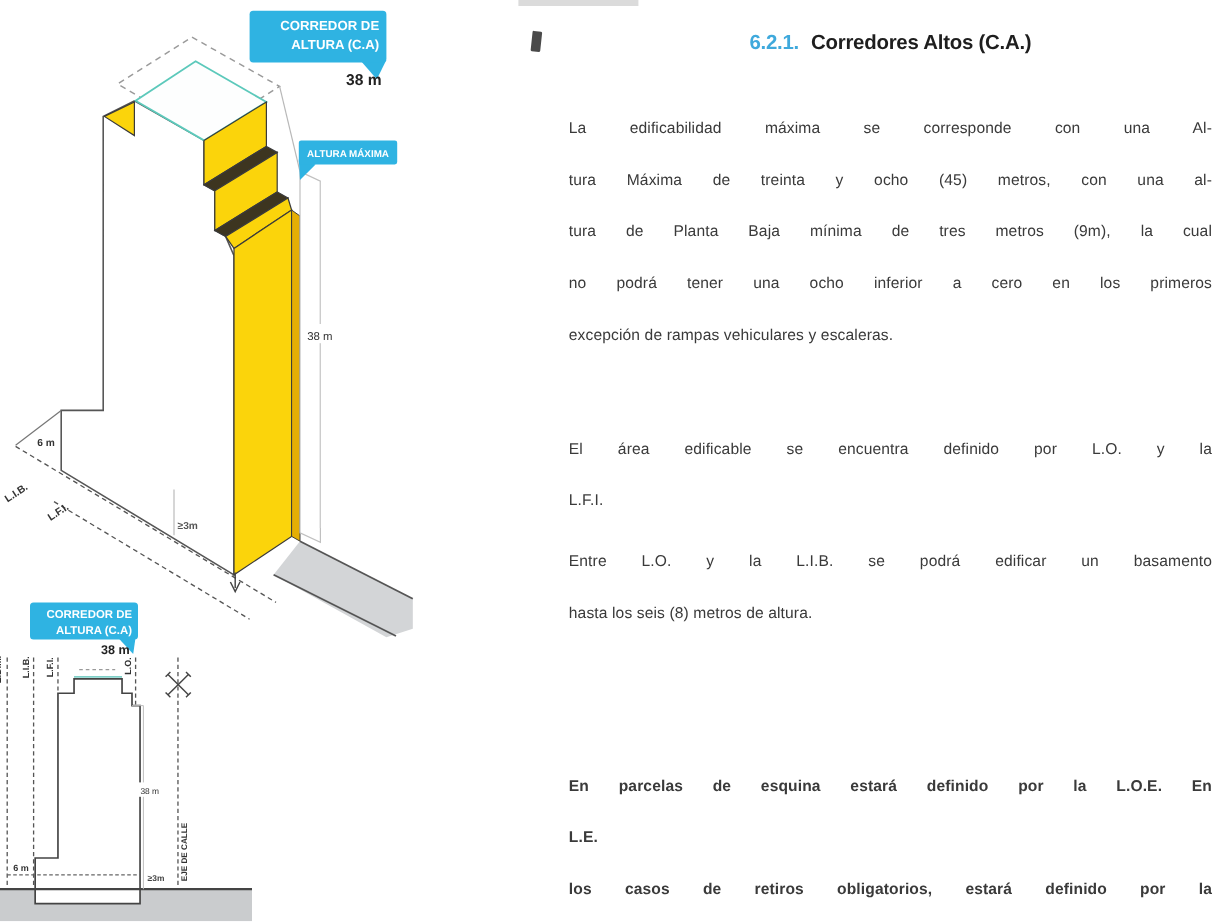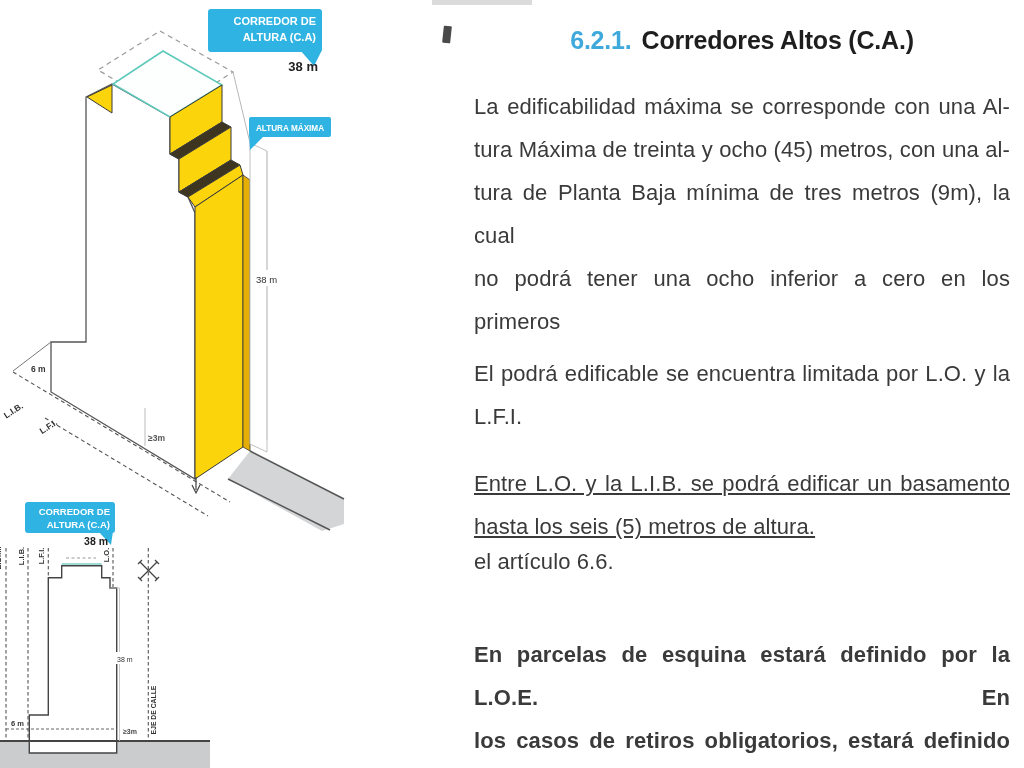"6.2.1. Corredores Altos (C.A.)" .heading { font-size: 25px -> 17px }
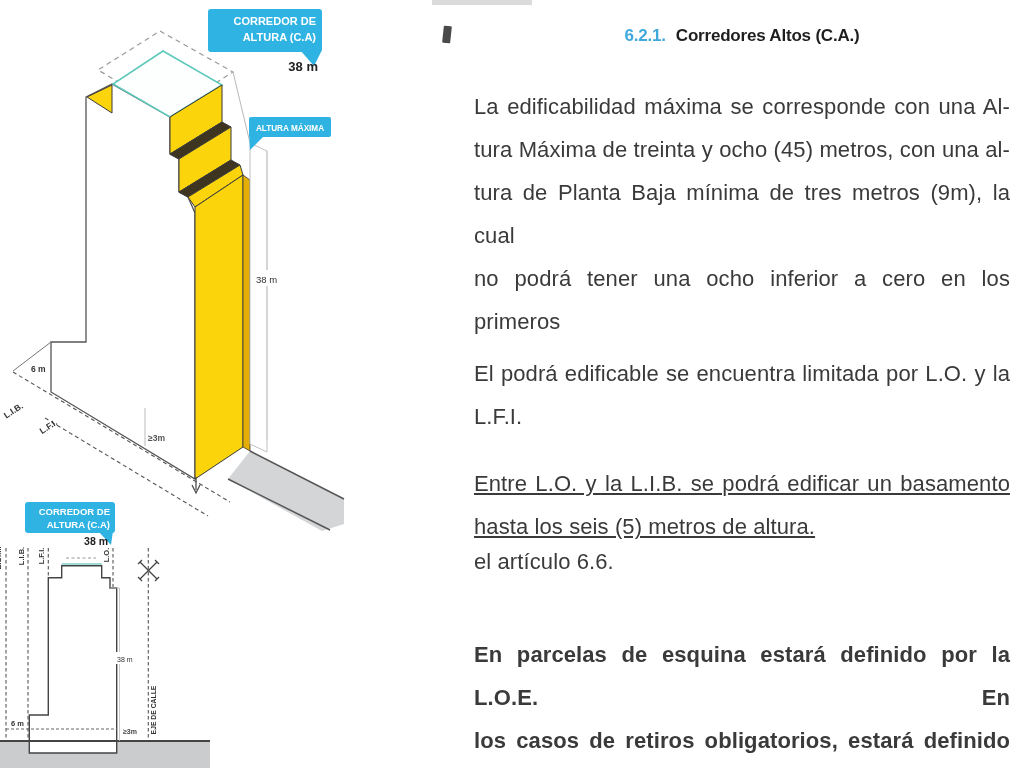"La edificabilidad máxima se corresponde" .para { font-size: 22px -> 13px }
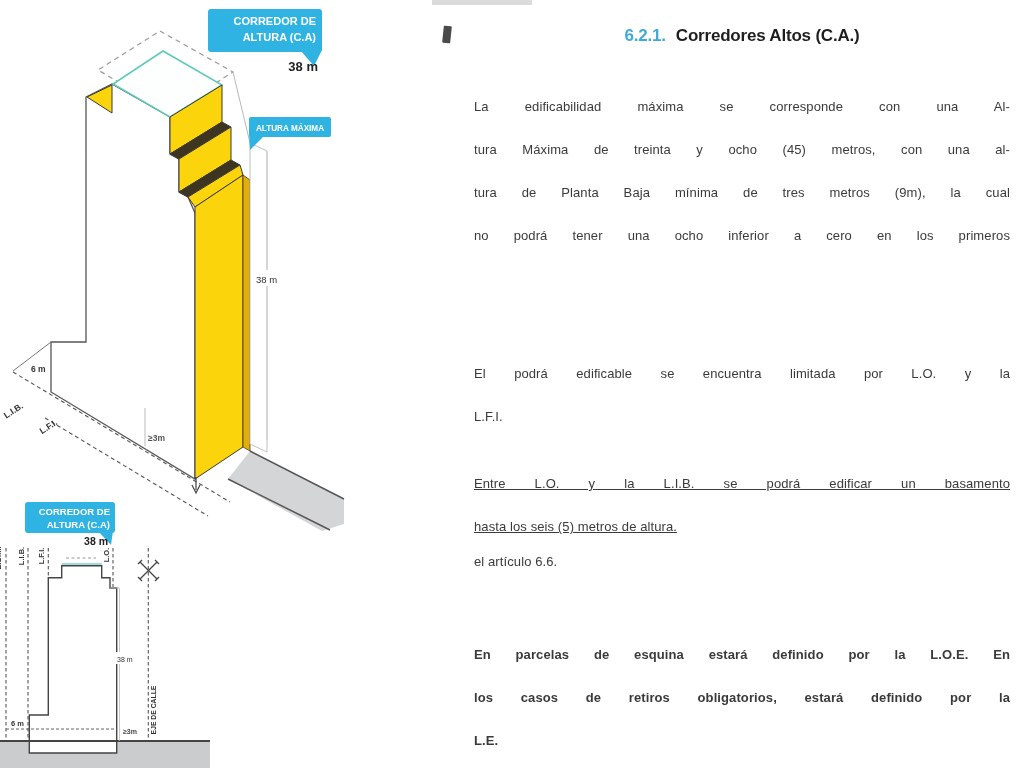"excepción de rampas vehiculares y" div.para-line { html: none -> <div>excepción de rampas vehiculares y escaleras.</div> }
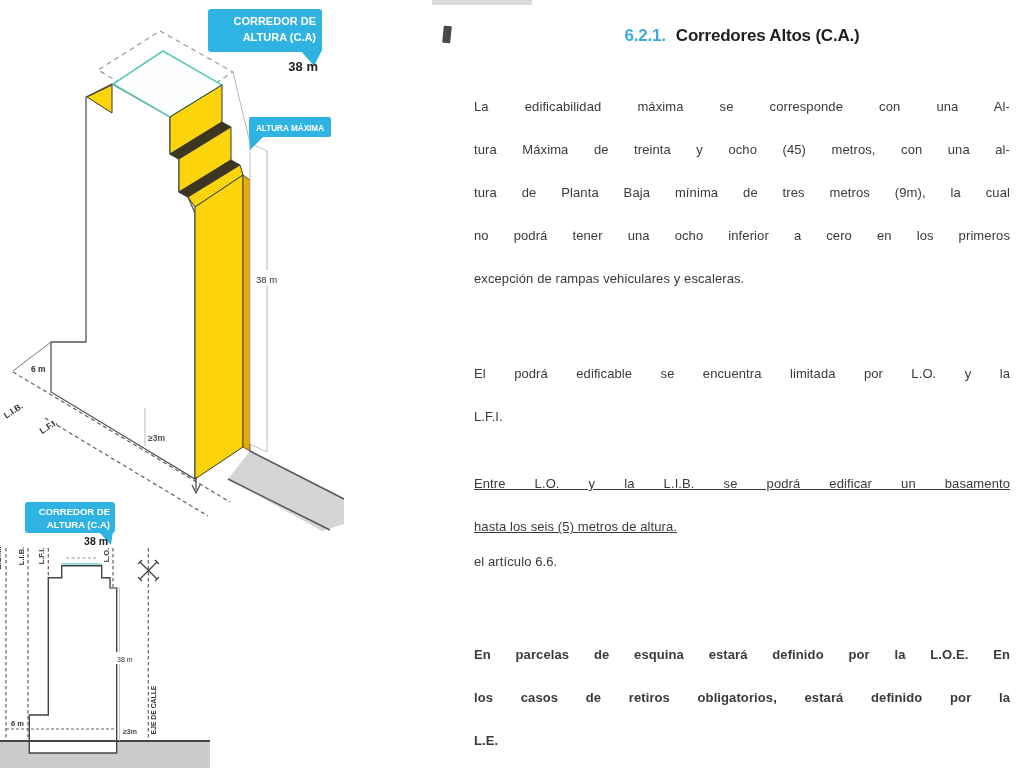"El podrá edificable se encuentra" div.para-line { text: podrá edificable se encuentra limitada -> área edificable se encuentra definido }
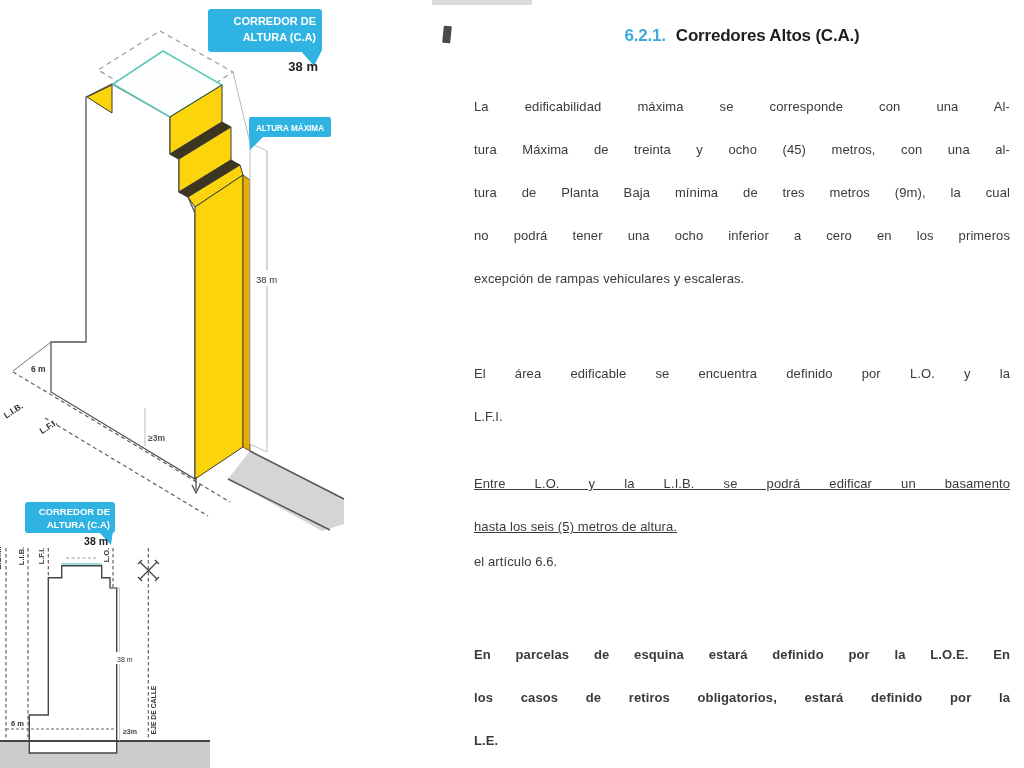"Entre L.O. y la L.I.B." #p3 { text-decoration: underline -> none; top: 462px -> 446px }
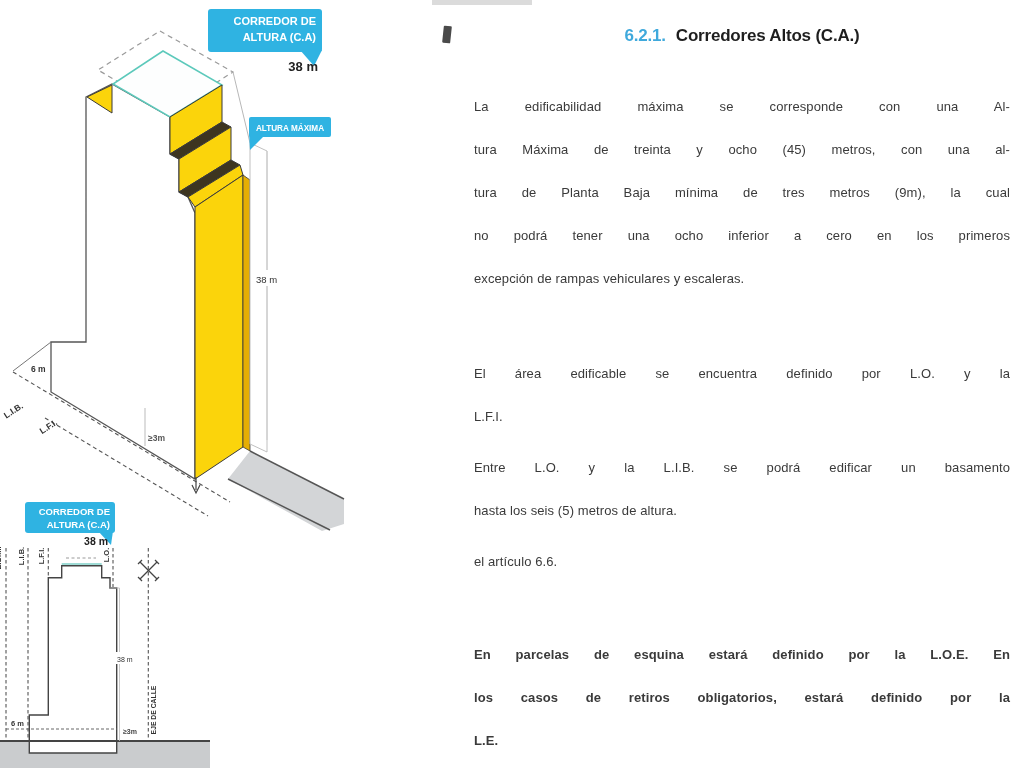"hasta los seis (5) metros" div.para-line { text: 5 -> 8 }
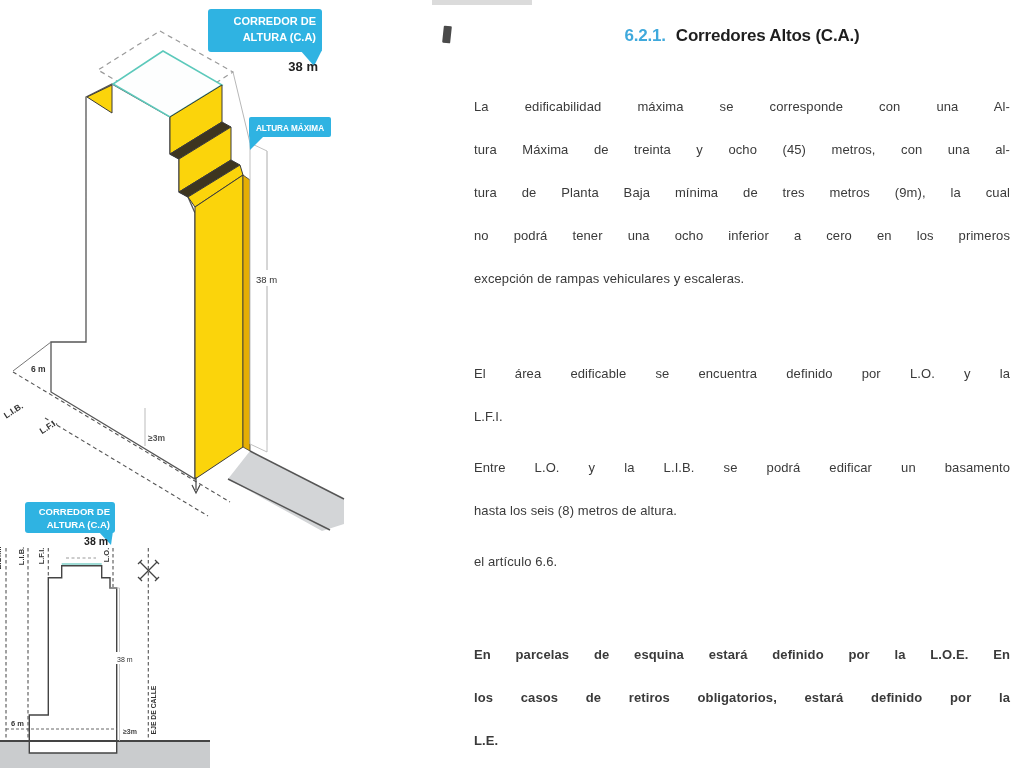"el artículo 6.6." div.para-line { html: <div>el artículo 6.6.</div> -> none }
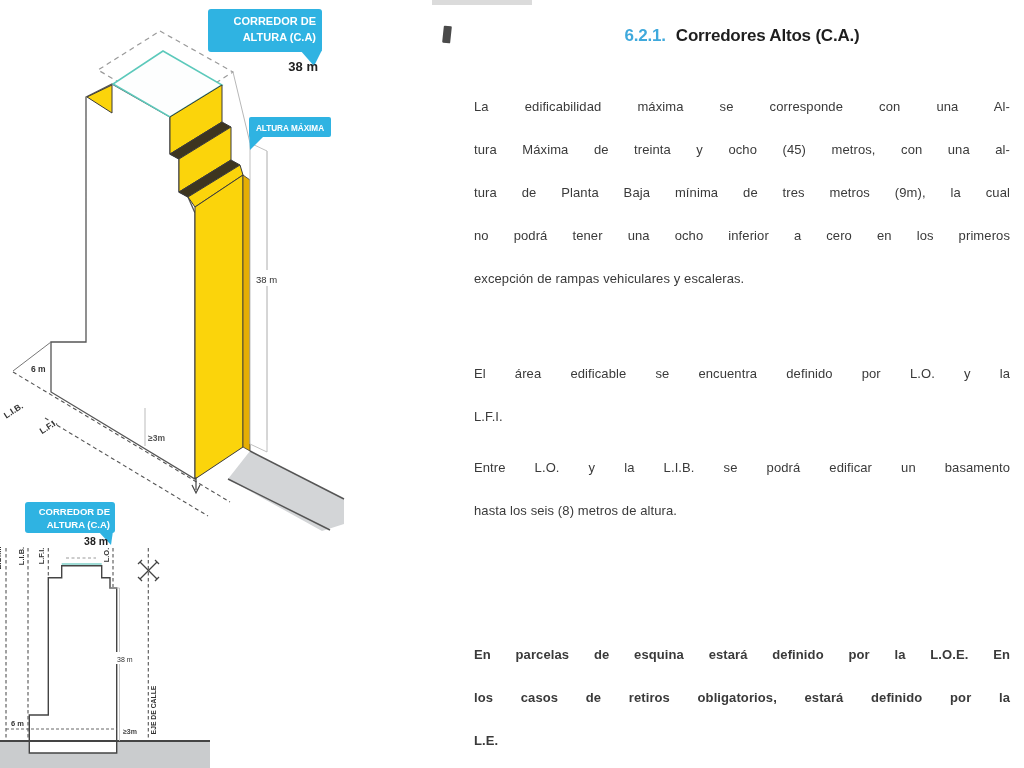"los casos de retiros obligatorios," div.para-line { order: before "L.E." -> after "L.E." }
